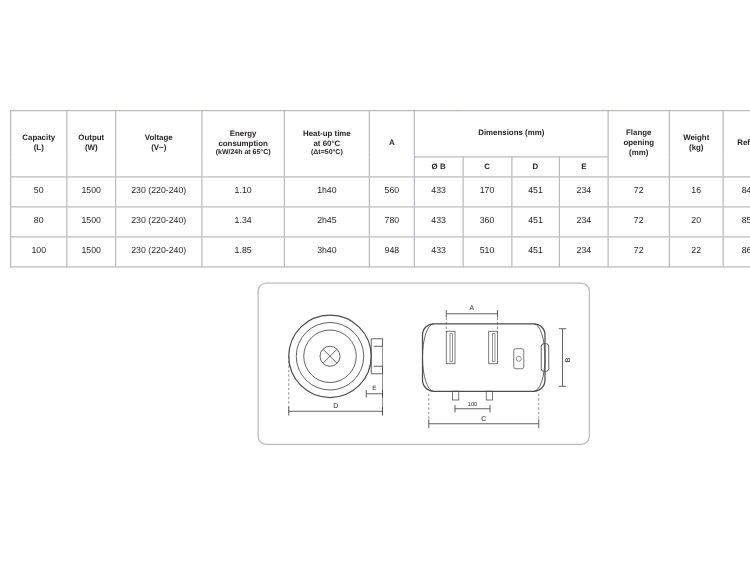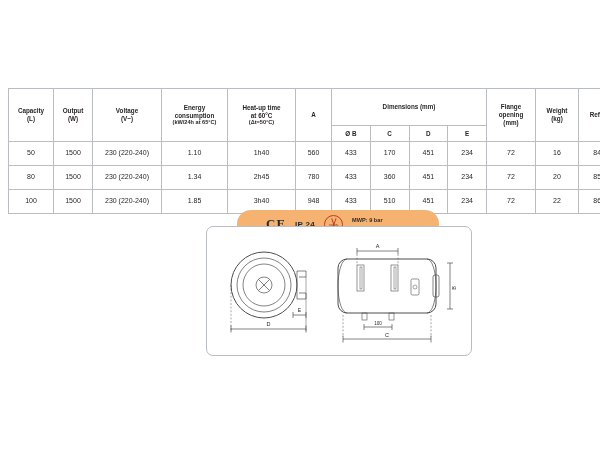"CE" div.badge-bar { html: <div> <span>CE</span> <span>IP 24</span> <span> <span>ÜRÜN BELGESİ</span> </span> <span> <span>MWP: 9 bar</span> <span>TP: 12 bar</span> </span> </div> -> none }
